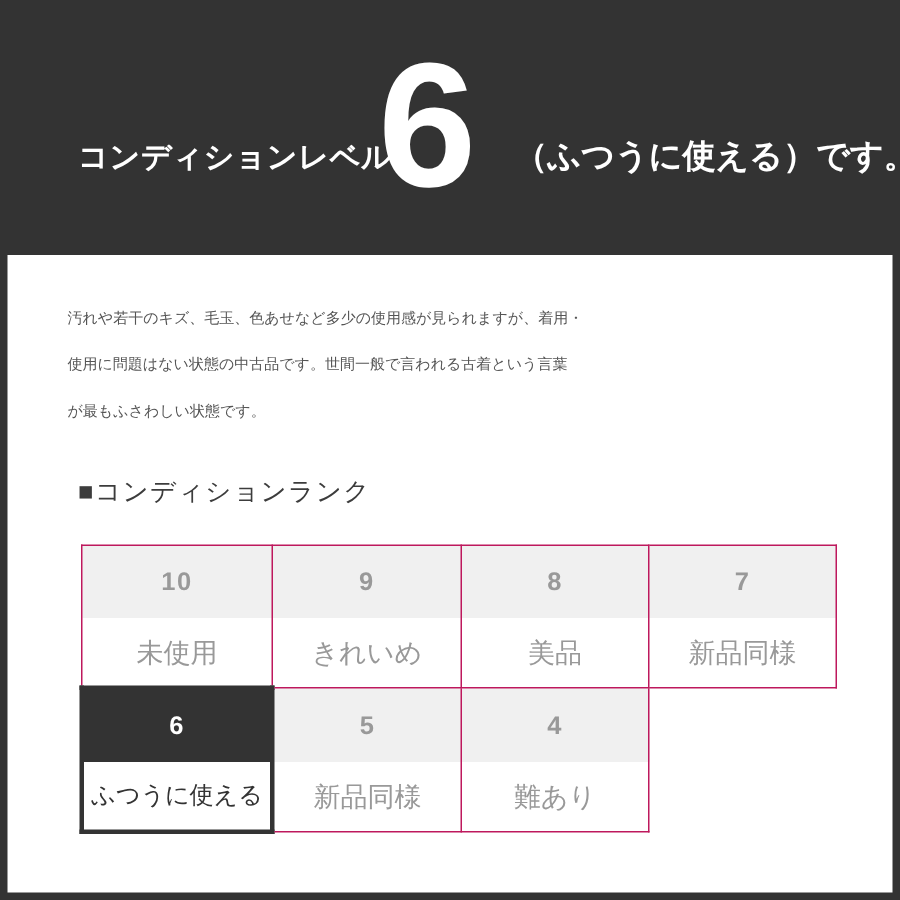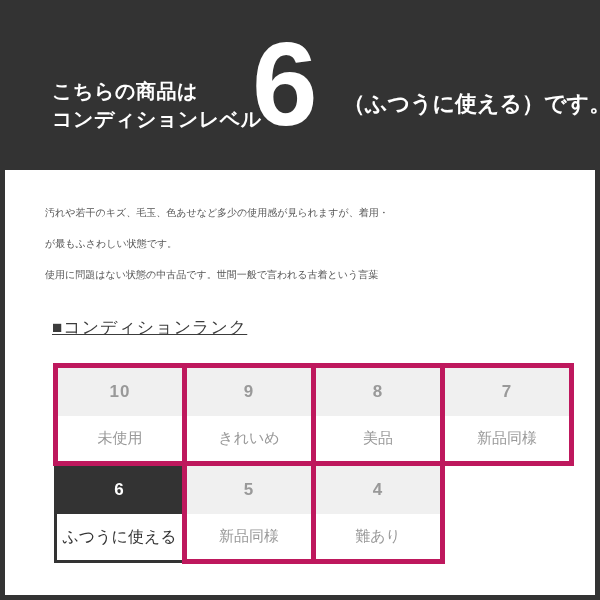"こちらの商品は" div { html: <div>こちらの商品は</div> -> none }
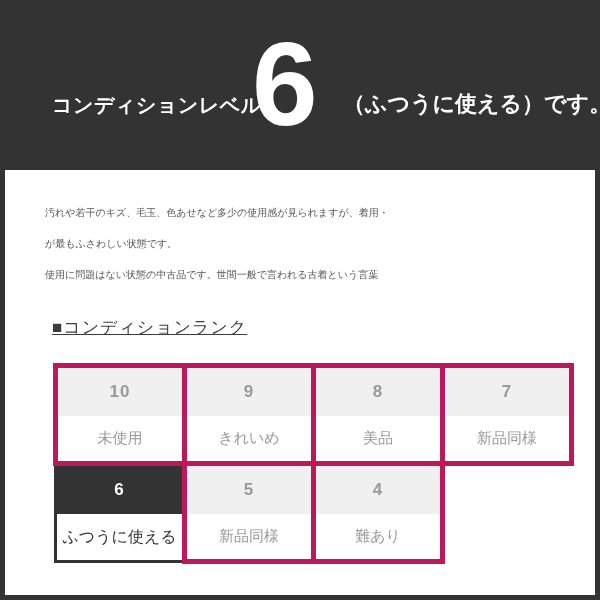"が最もふさわしい状態です。" span.line { order: before "使用に問題はない状態の中古品です。世間一般で言われる古着という言葉" -> after "使用に問題はない状態の中古品です。世間一般で言われる古着という言葉" }
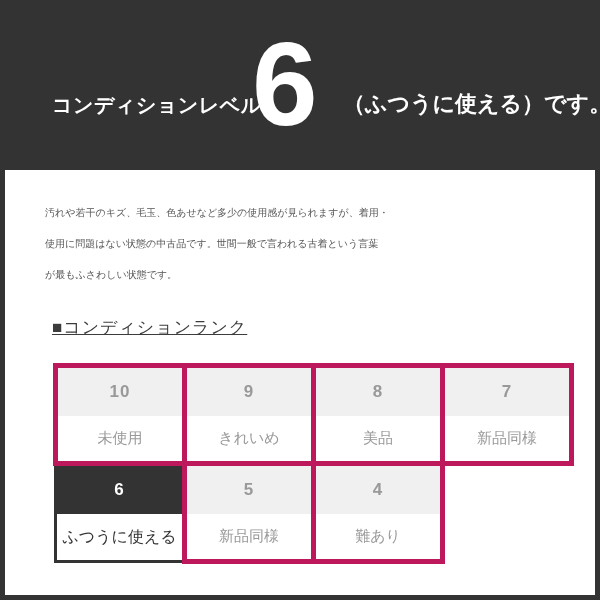"■コンディションランク" .rank-heading { text-decoration: underline -> none }
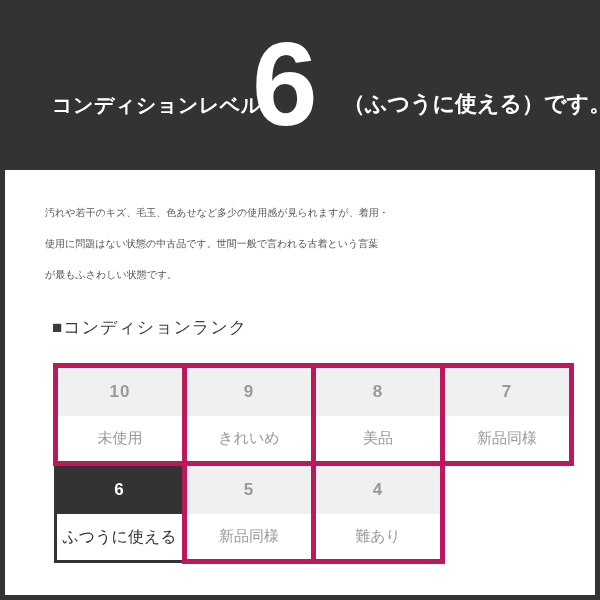"10" .rank-table td { border: 5px solid #be185d -> 1px solid #be185d }
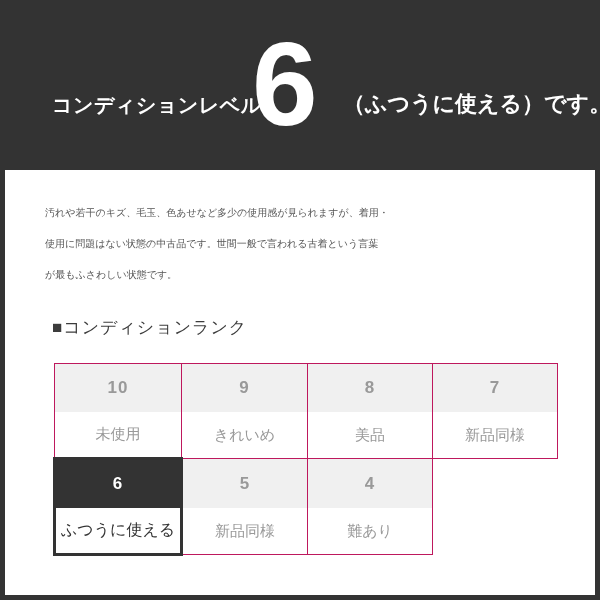"未使用" tr.label-row td { font-size: 15px -> 18px }
